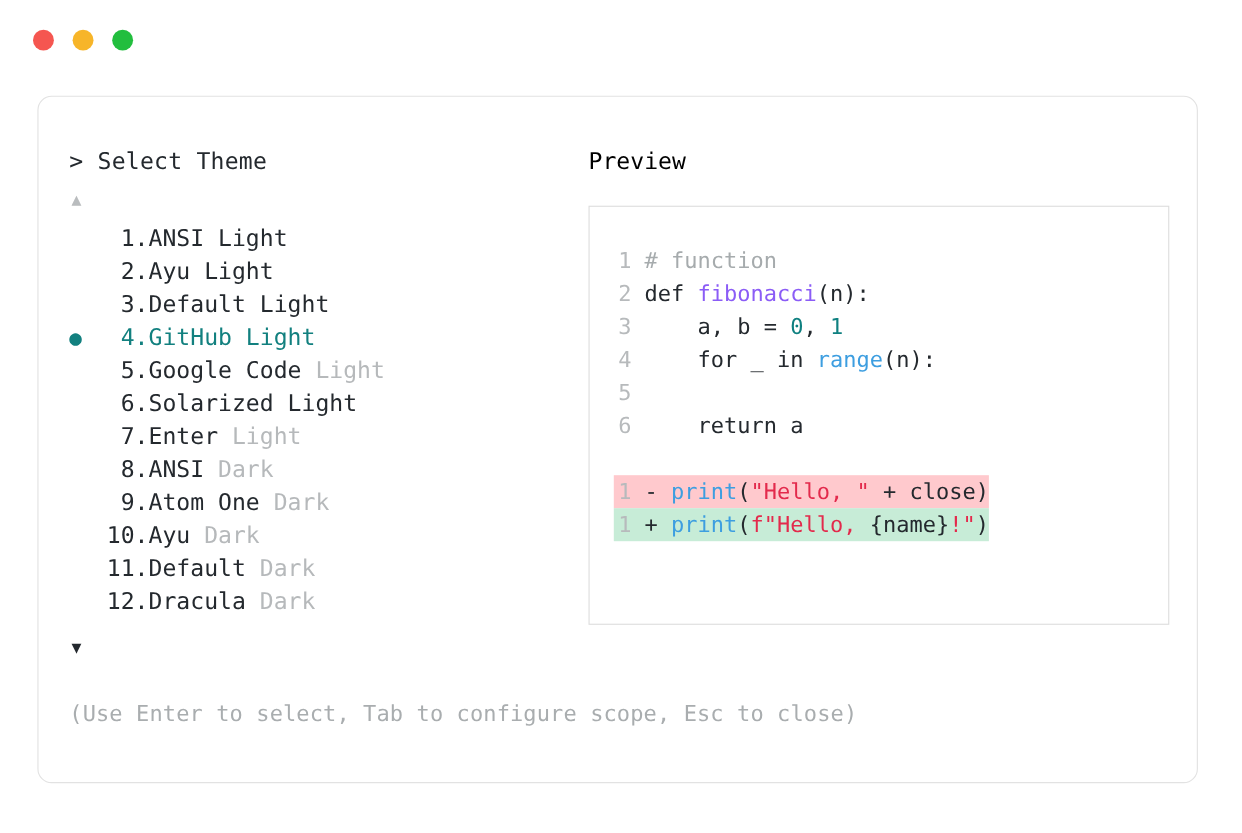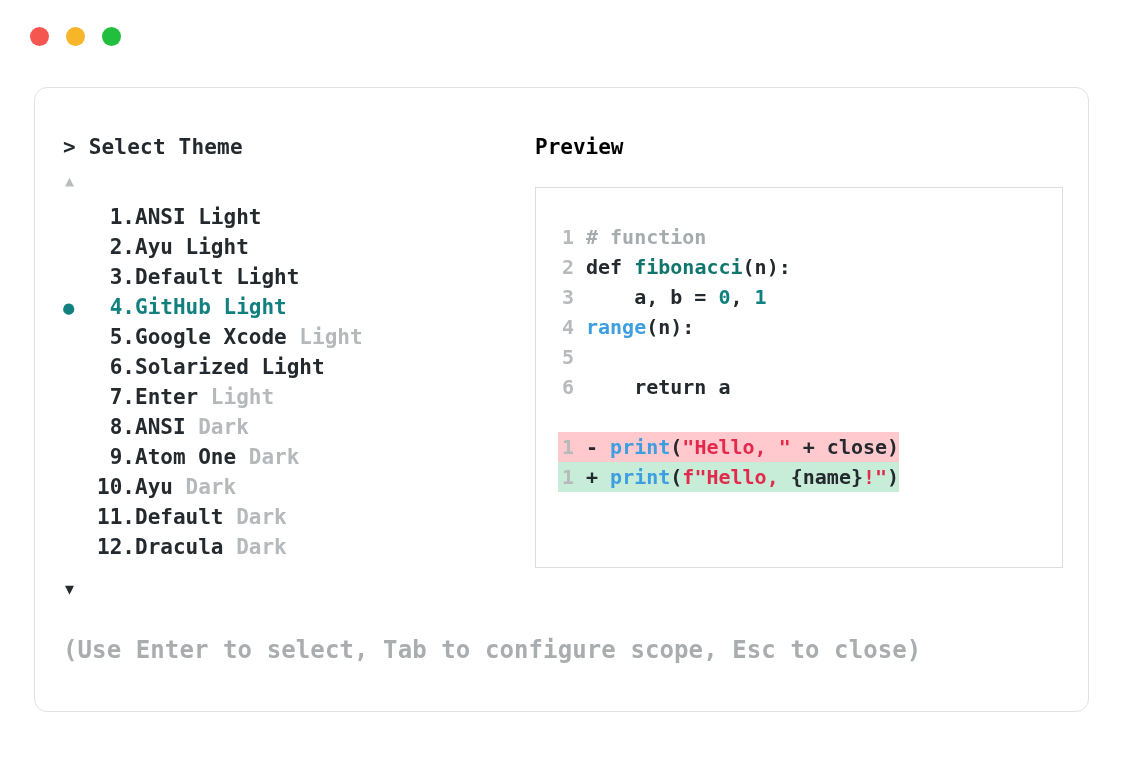"> Select Theme" .panes { font-weight: bold -> none }
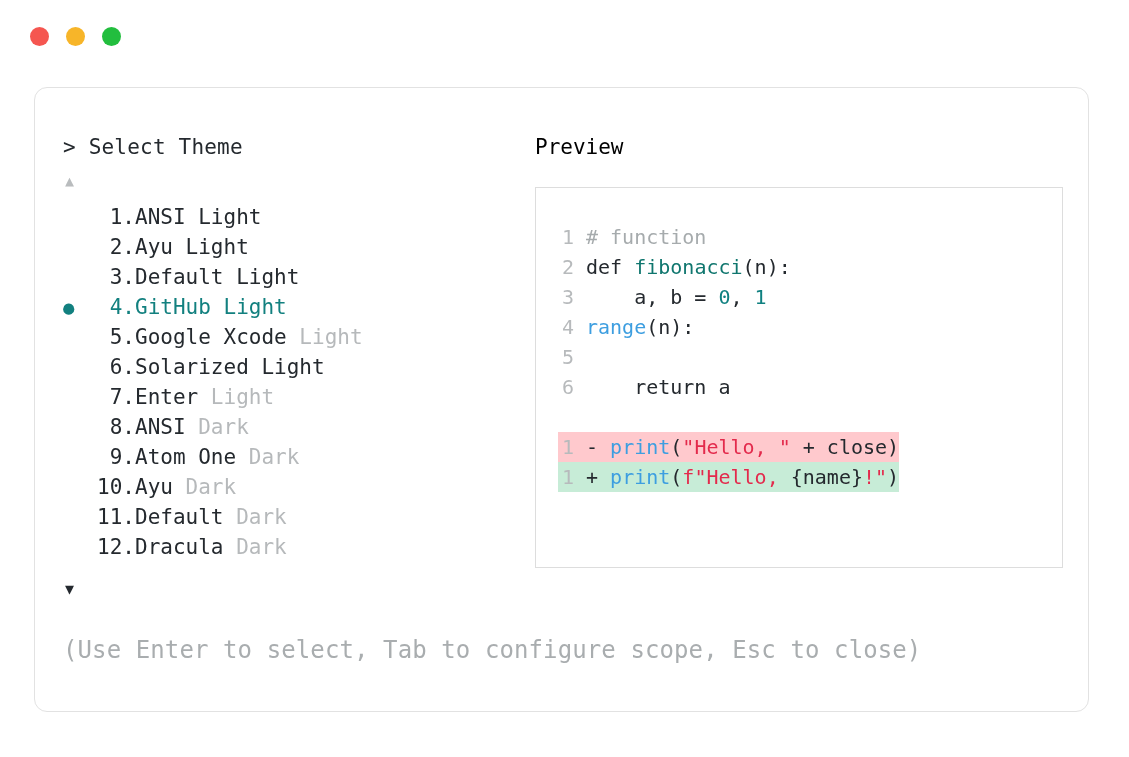"fibonacci" .tok-func { color: #0f766e -> #8b5cf6 }
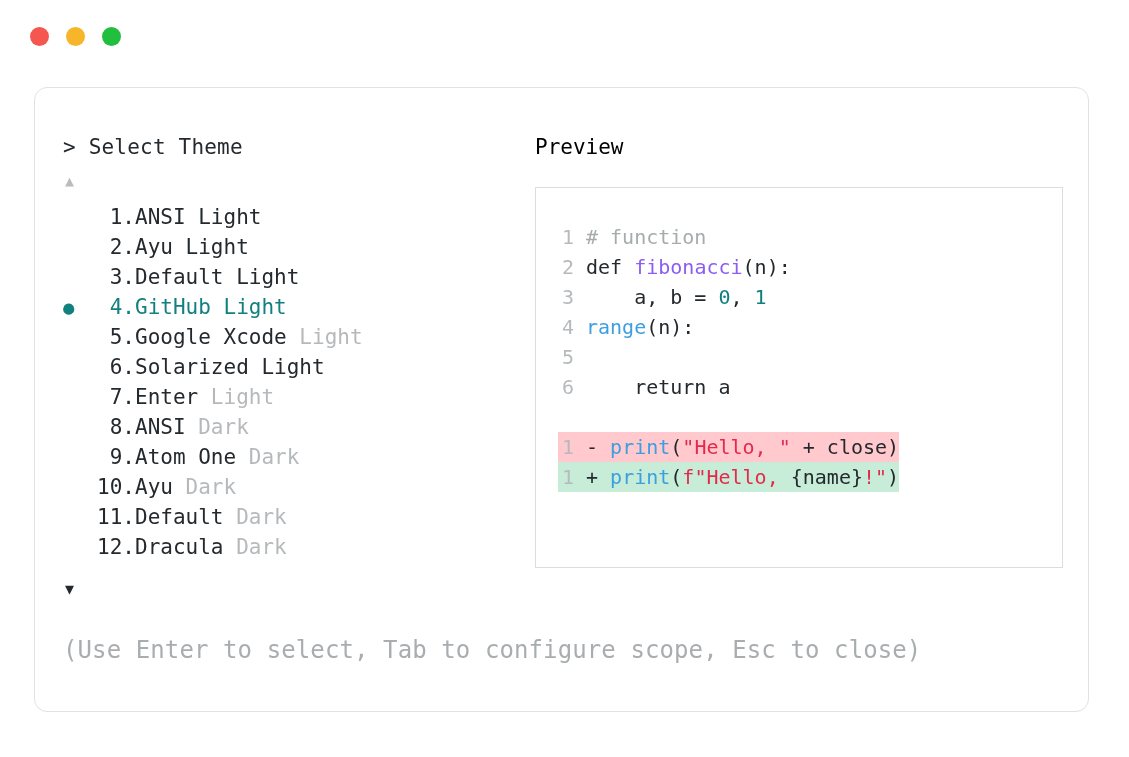"Google Xcode" span.theme-name { text: Xcode -> Code }
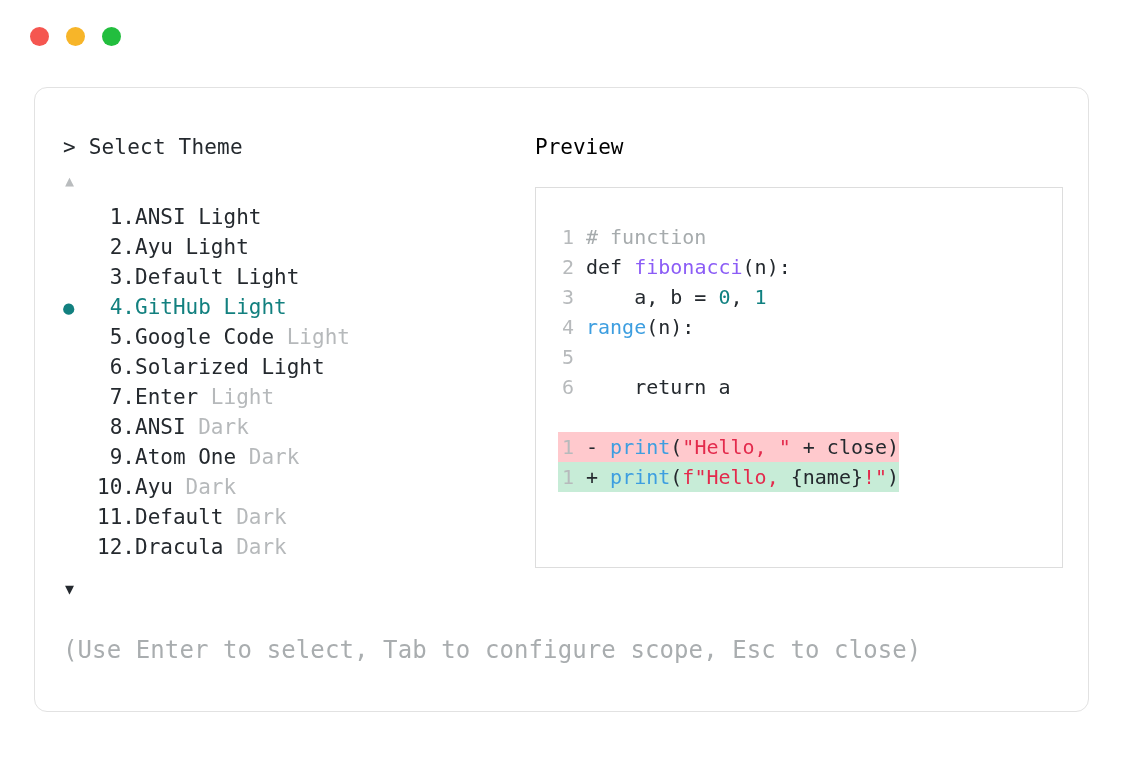"for _ in" span.tok-plain { html: none -> <span> for _ in </span> }
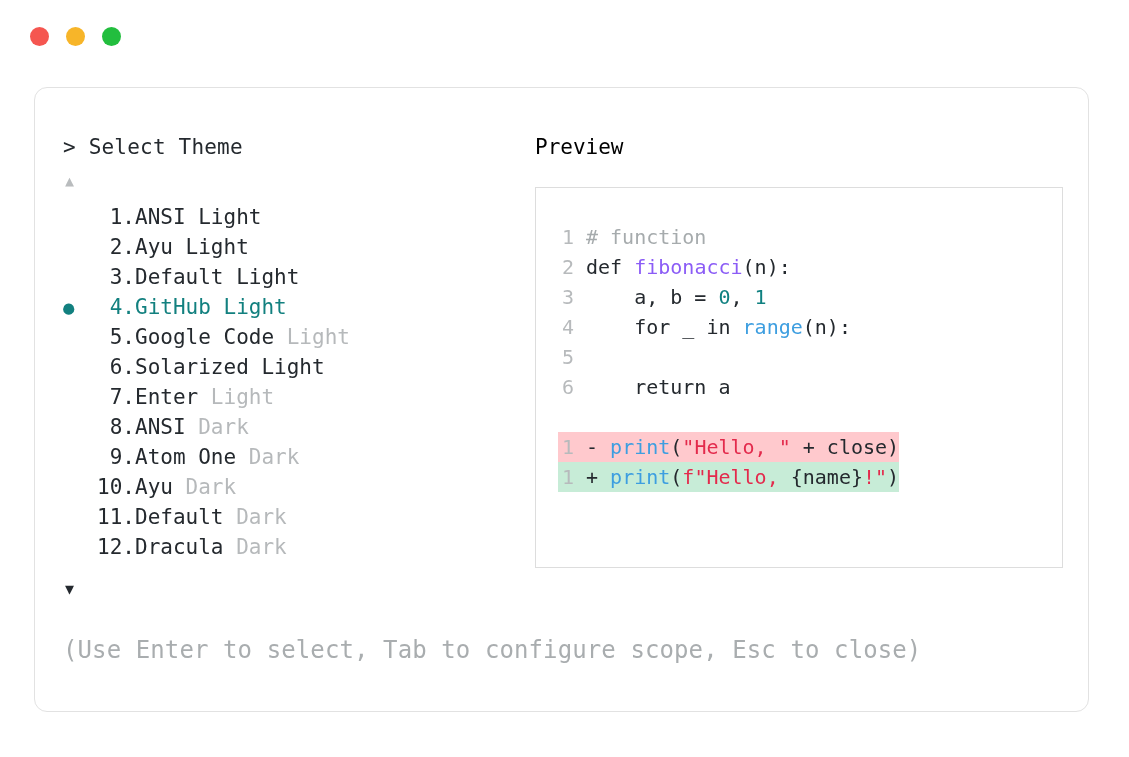"(Use Enter to select, Tab" .help-text { font-size: 24px -> 20px }
